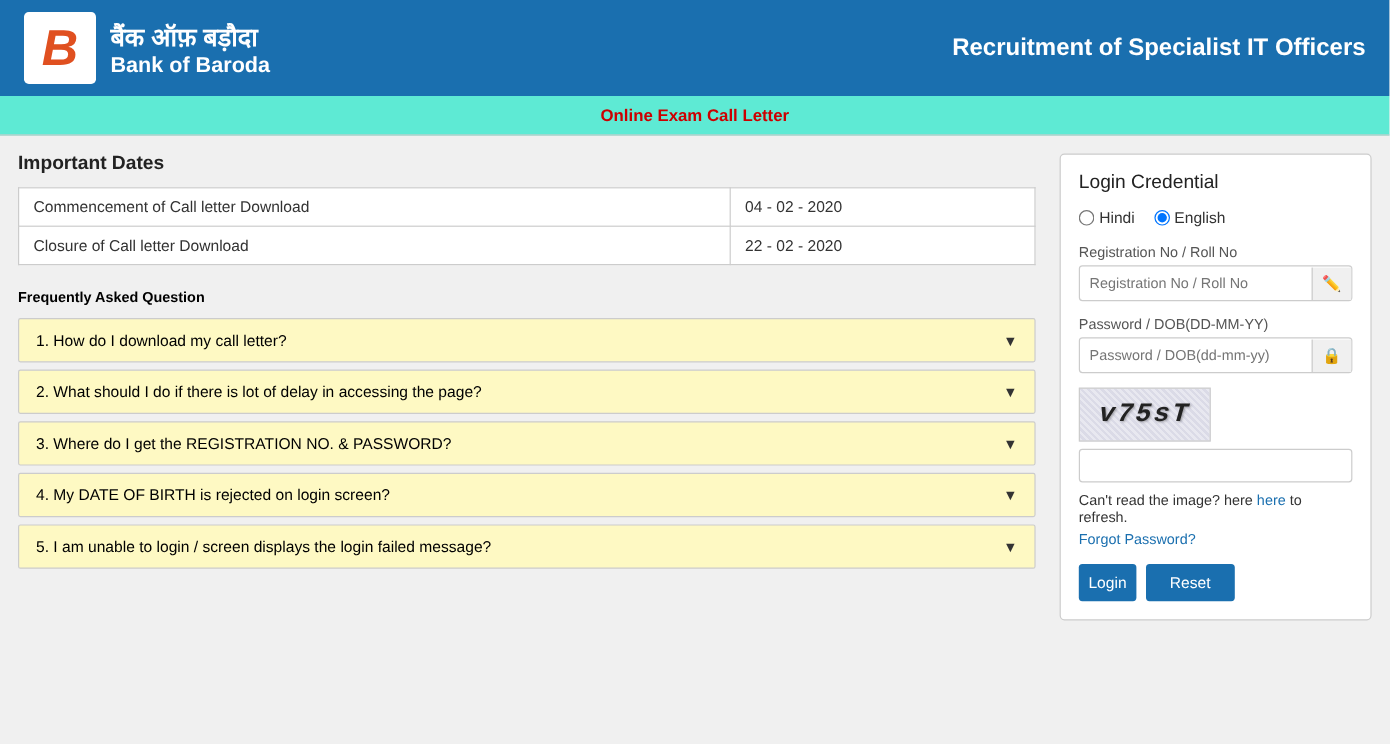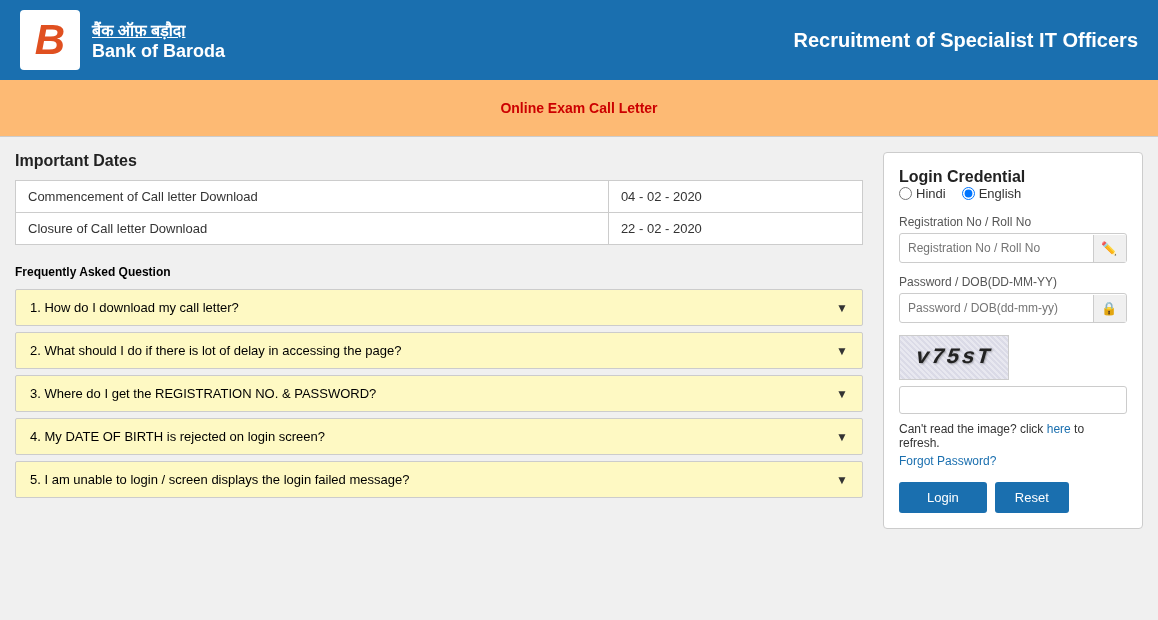"बैंक ऑफ़ बड़ौदा" .logo-hindi { font-size: 16px -> 21px; text-decoration: underline -> none }
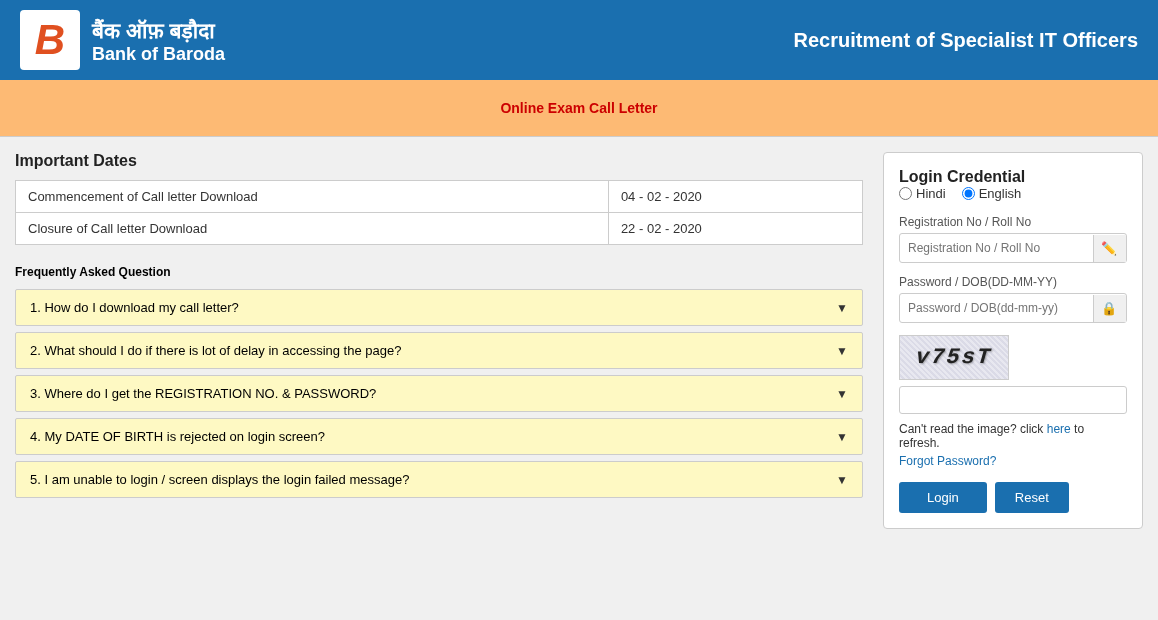"Online Exam Call Letter" .sub-header { background: #fdba74 -> #5eead4; padding: 20px -> 8px }
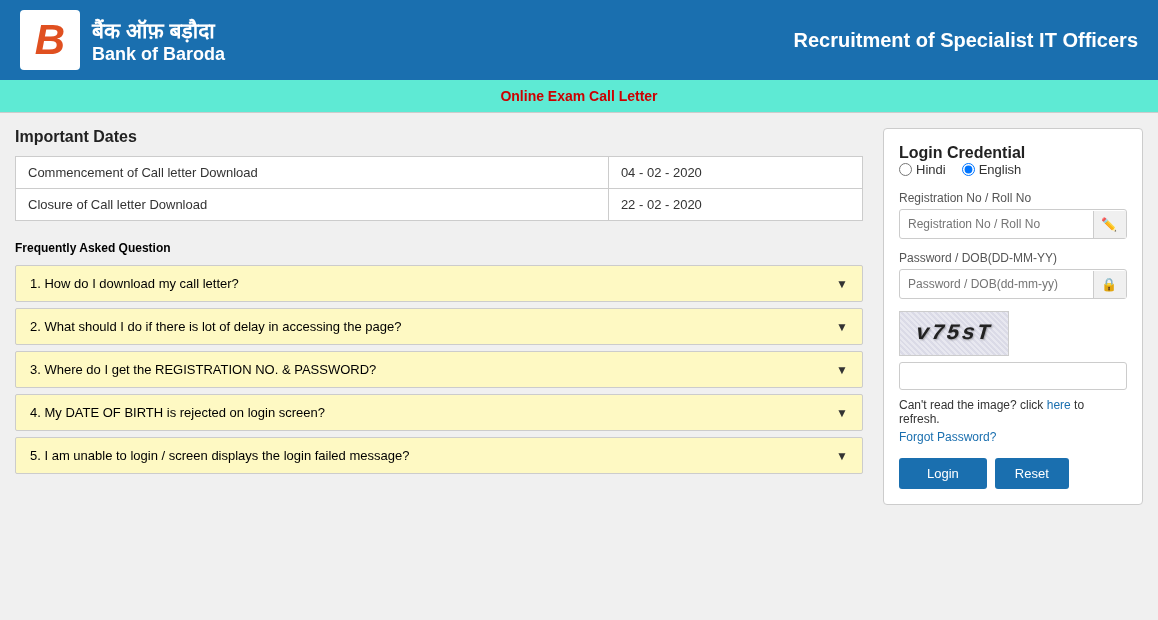"Login Credential" .login-title { font-weight: bold -> normal; margin-bottom: none -> 12px }
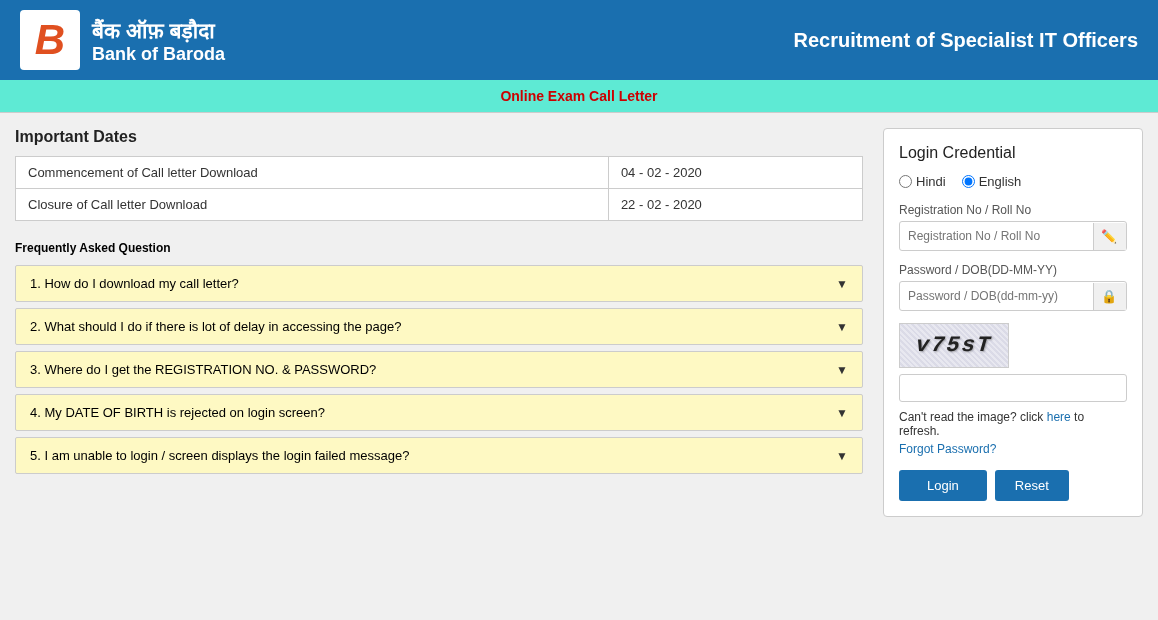"Can't read the image? click" span { text: click -> here }
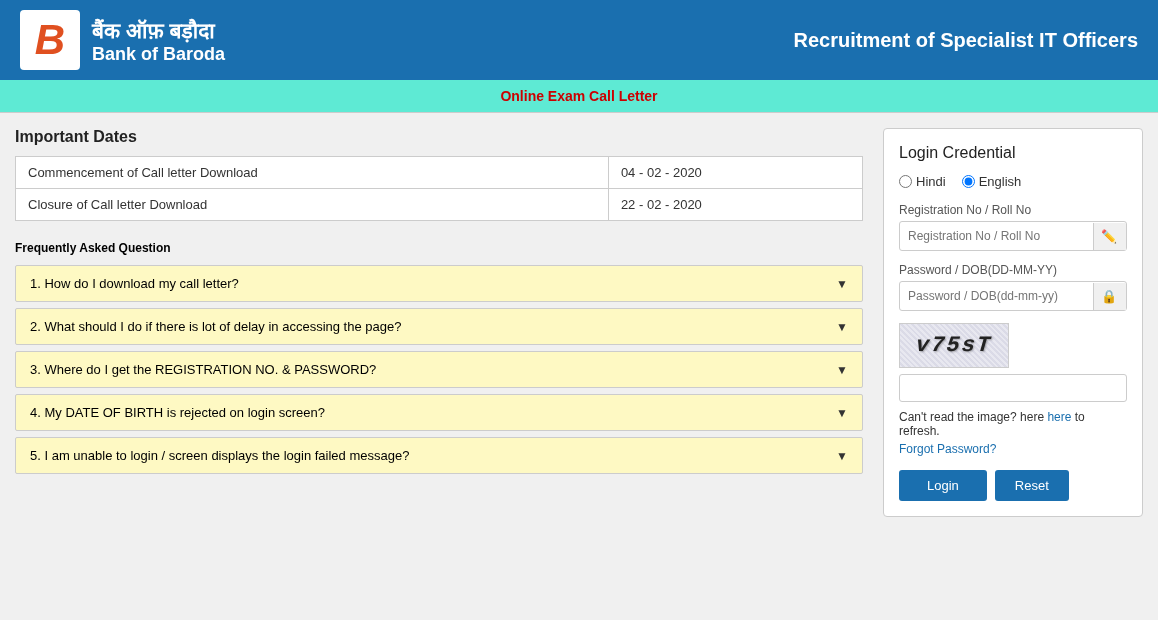"Login" .btn-login { padding: 8px 28px -> 8px 8px }
